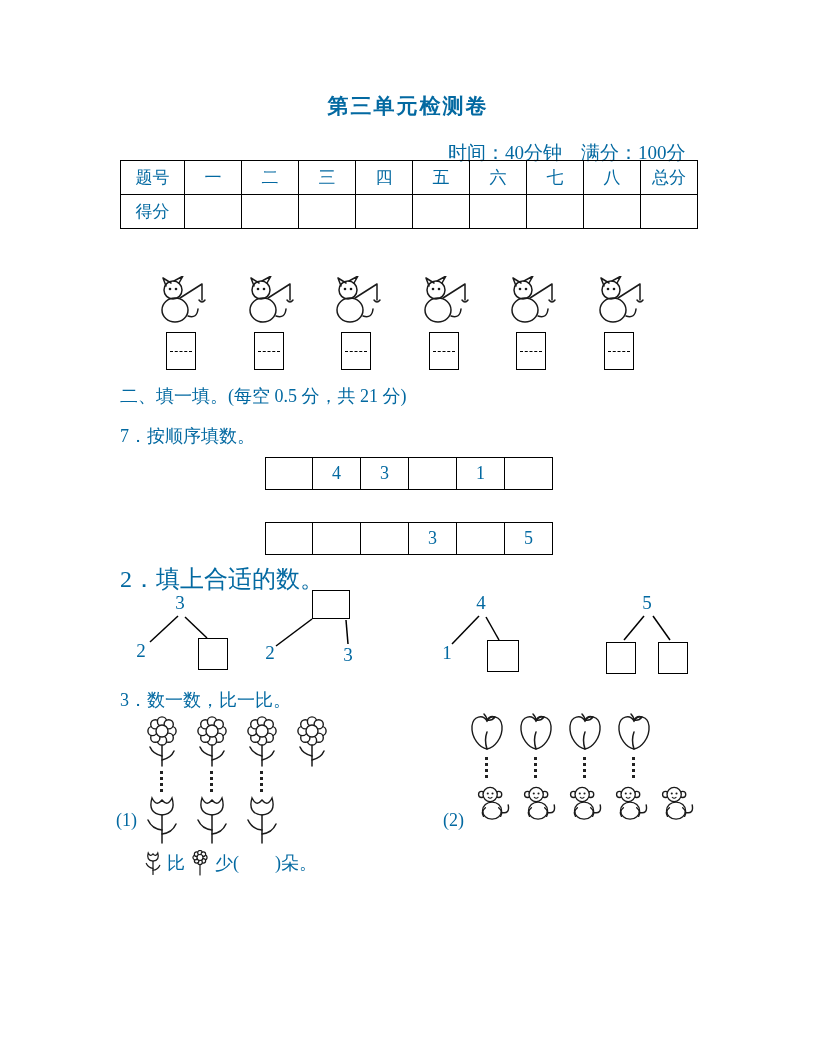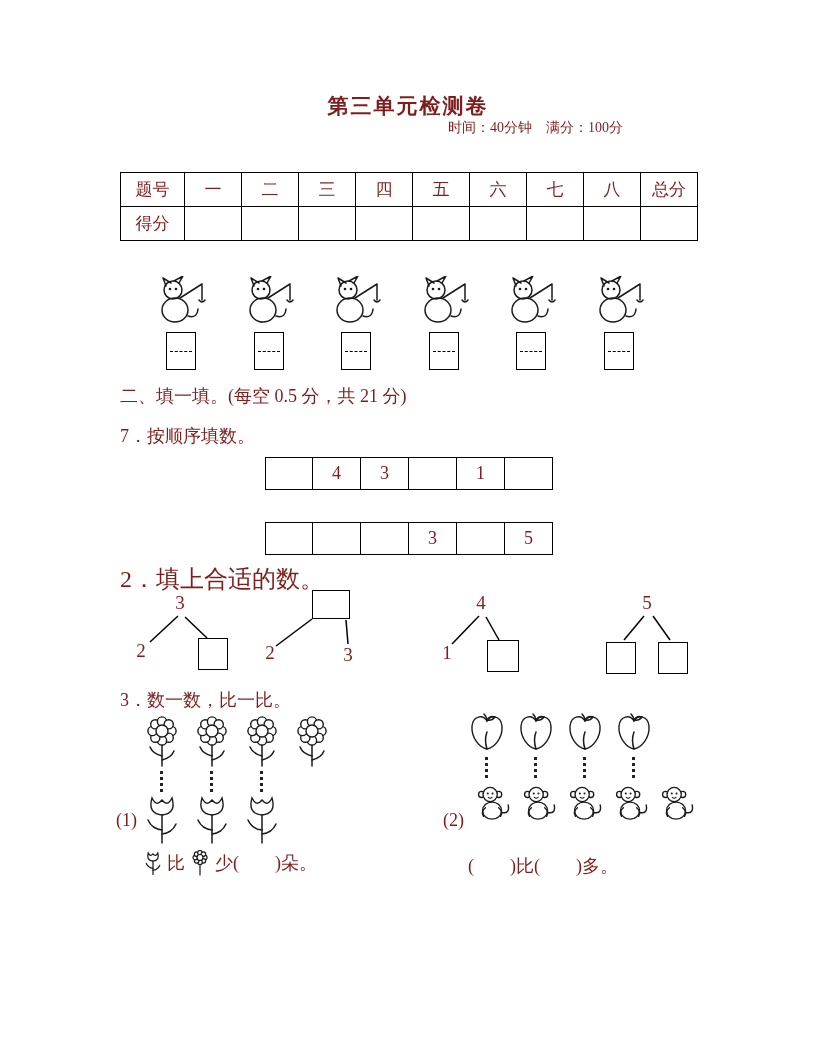"第三单元检测卷" .page { color: #7f1d1d -> #0369a1 }
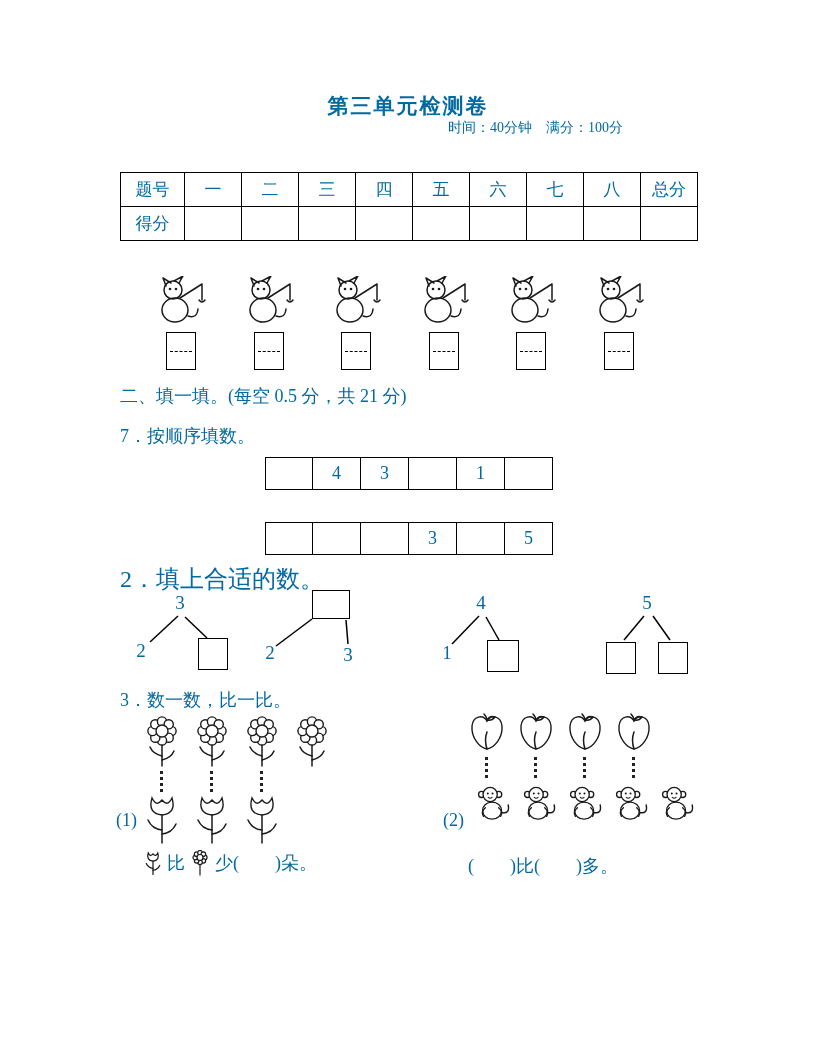"时间：40分钟 满分：100分" .exam-meta { font-size: 14px -> 19px; top: 119px -> 140px }
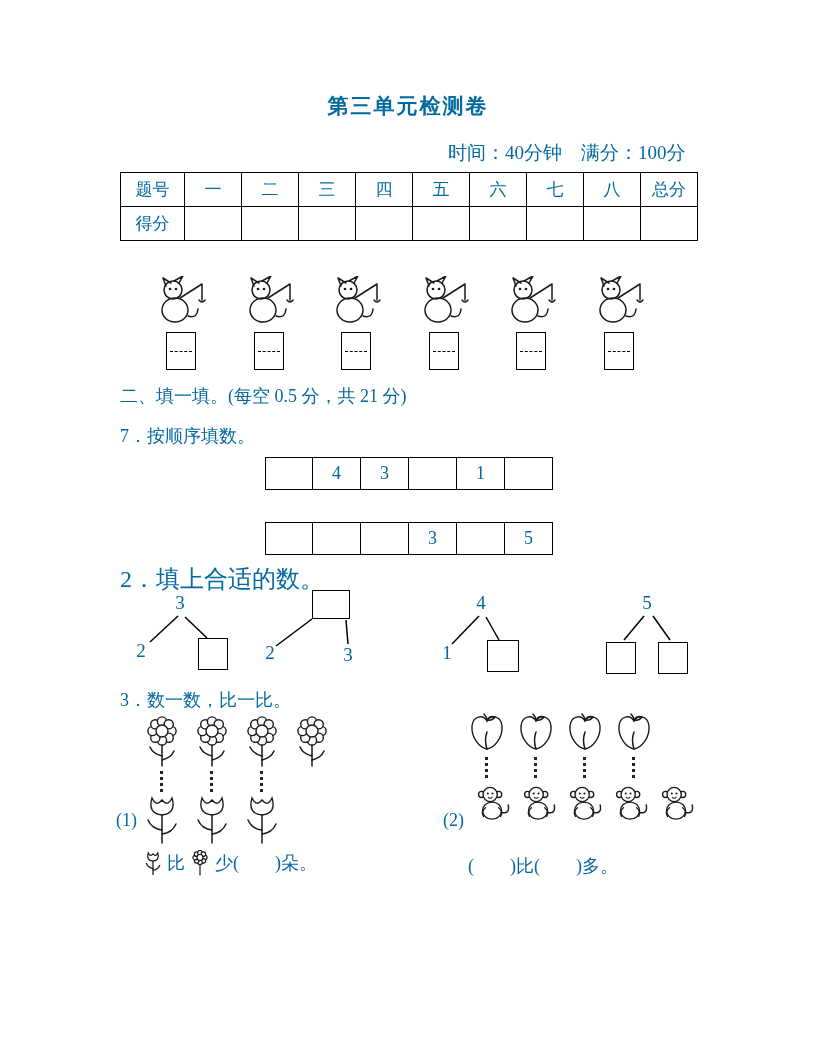"题号" table.score { top: 172px -> 160px }
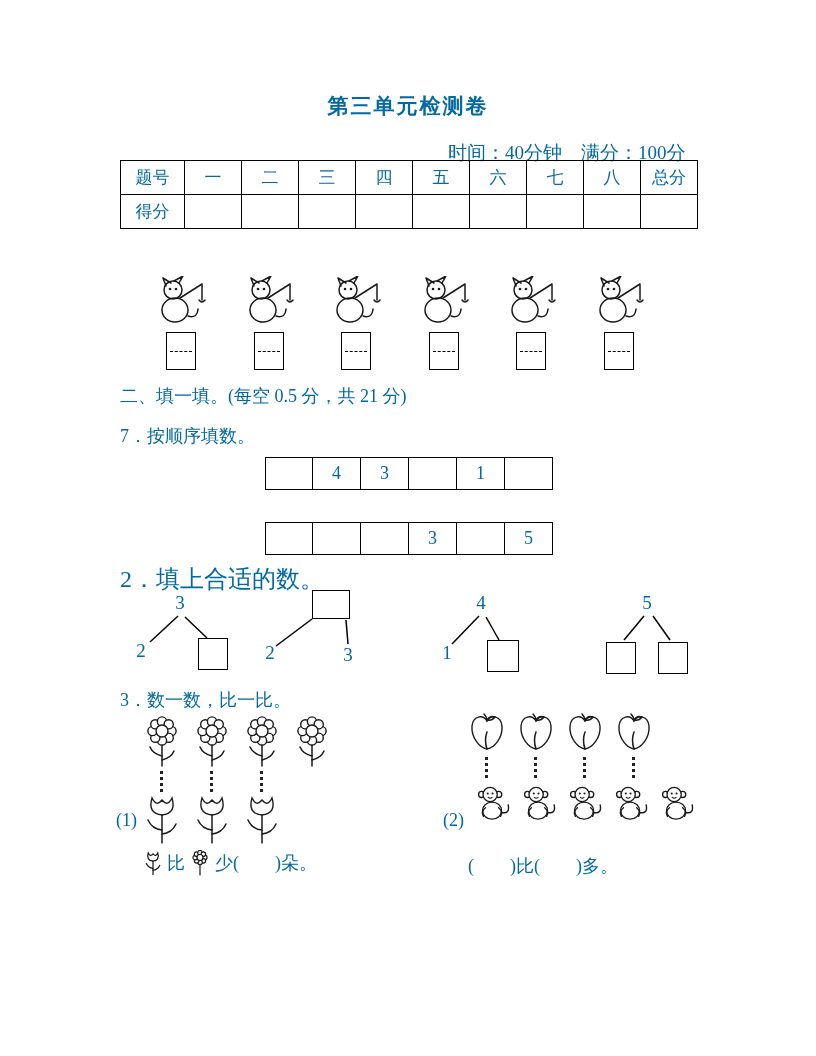"( )比( )多。" div.ans2 { html: <div> <span>( )比( )多。</span> </div> -> none }
